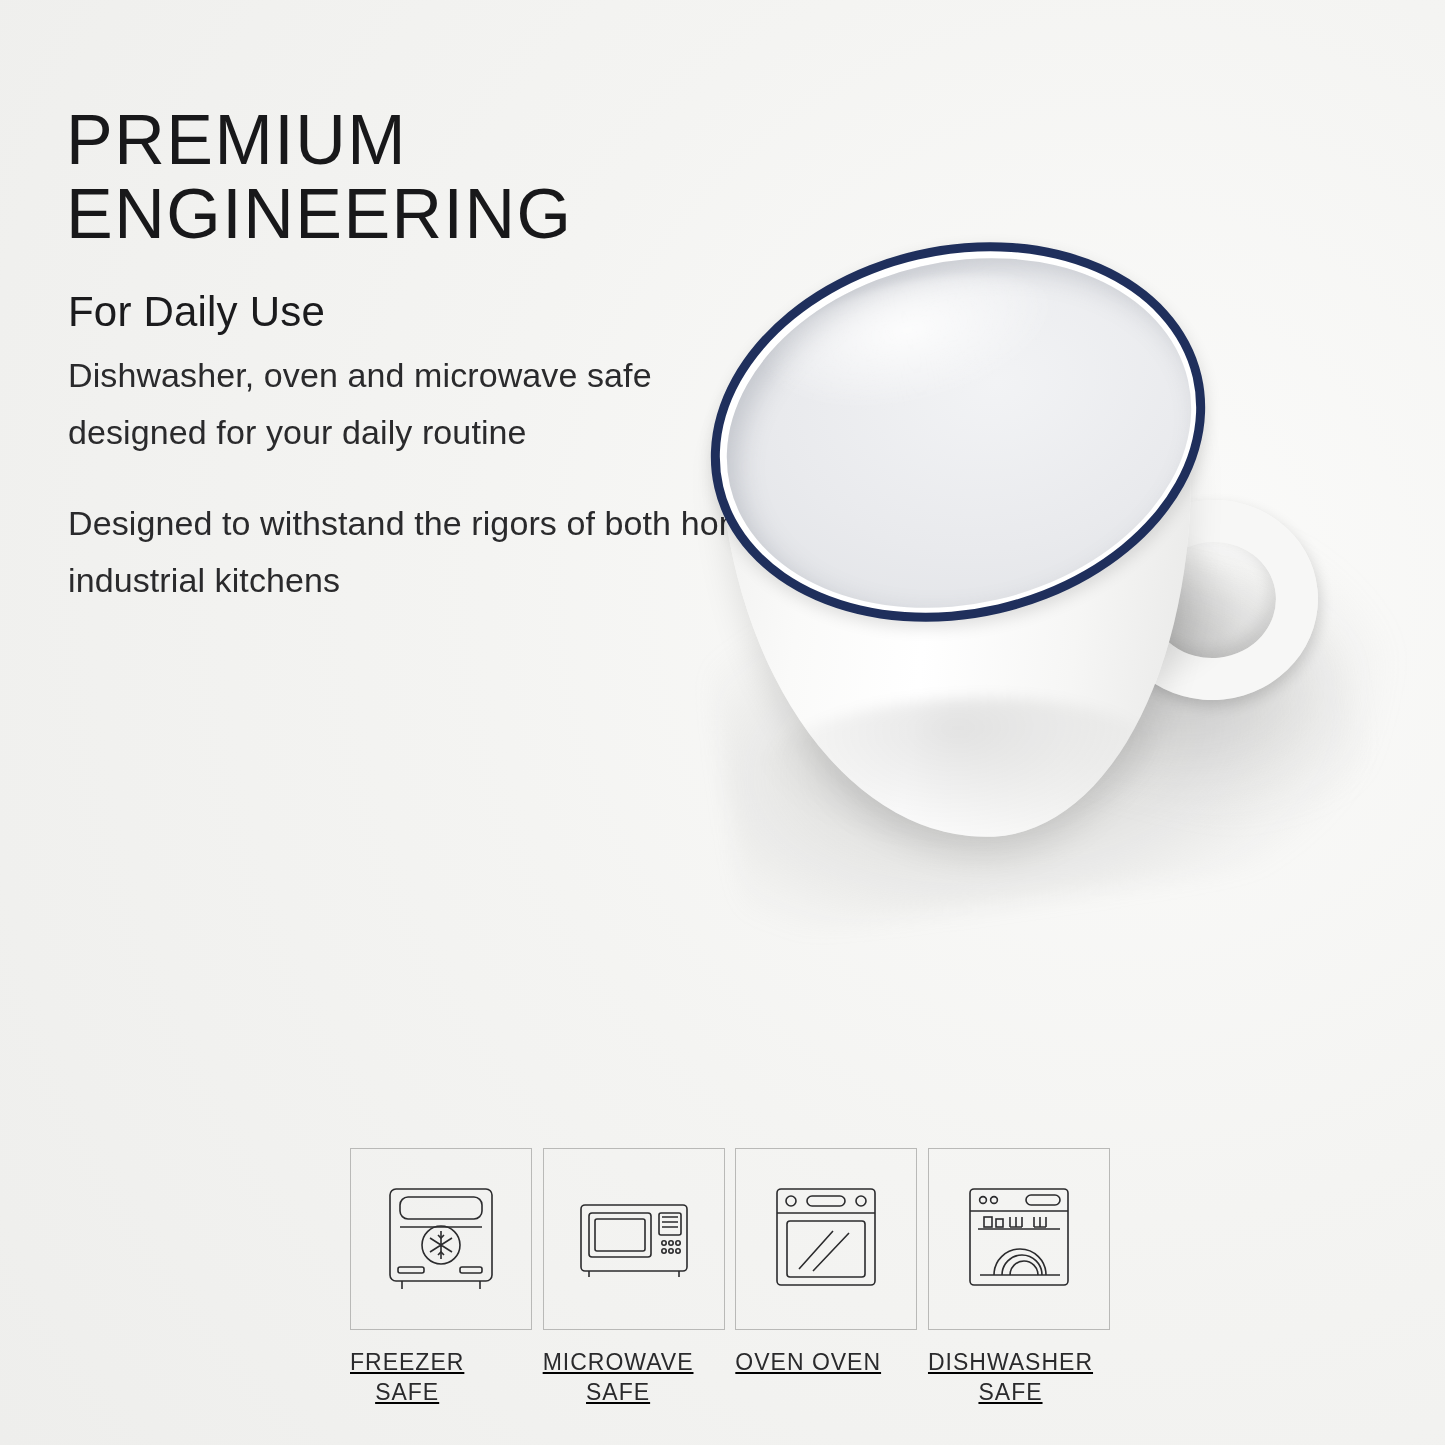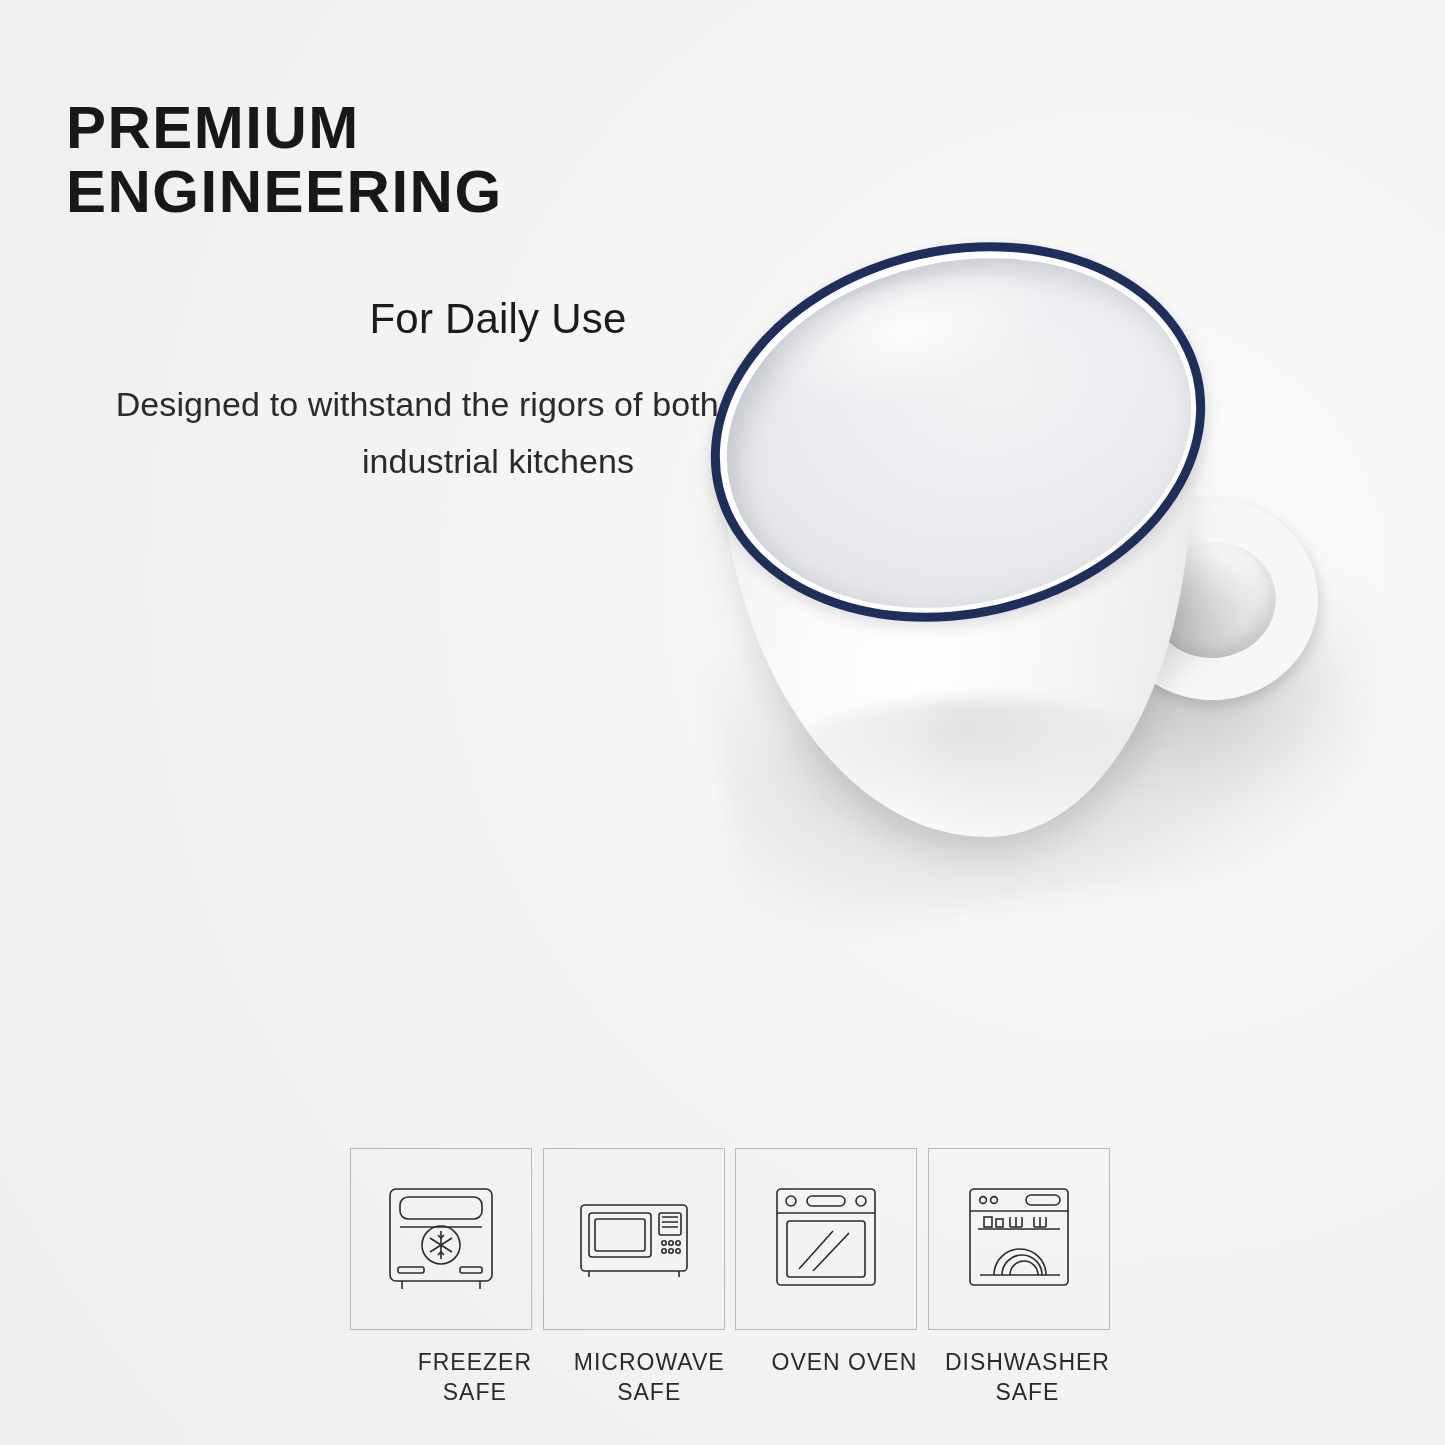"PREMIUM" .headline { font-size: 60px -> 70px; font-weight: 700 -> 400 }
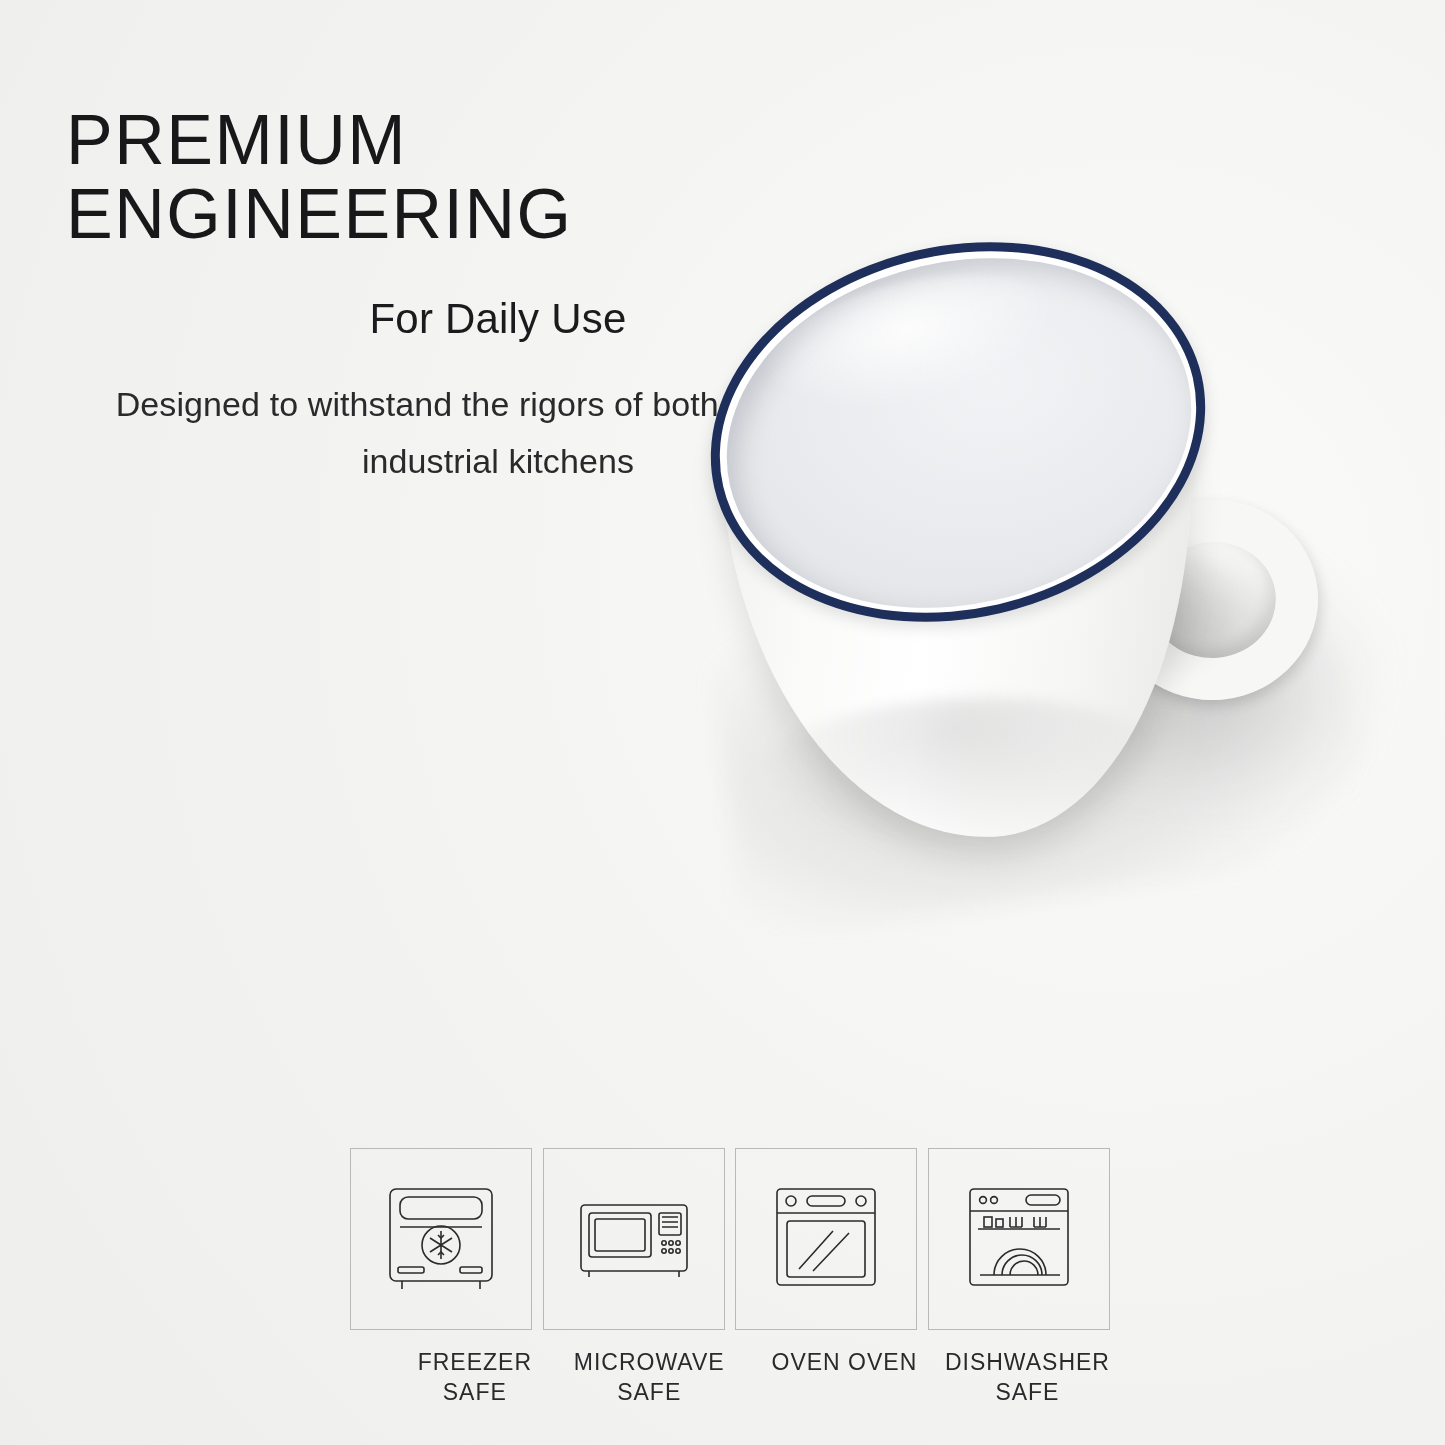"For Daily Use" .features { text-align: center -> none; top: 295px -> 288px }
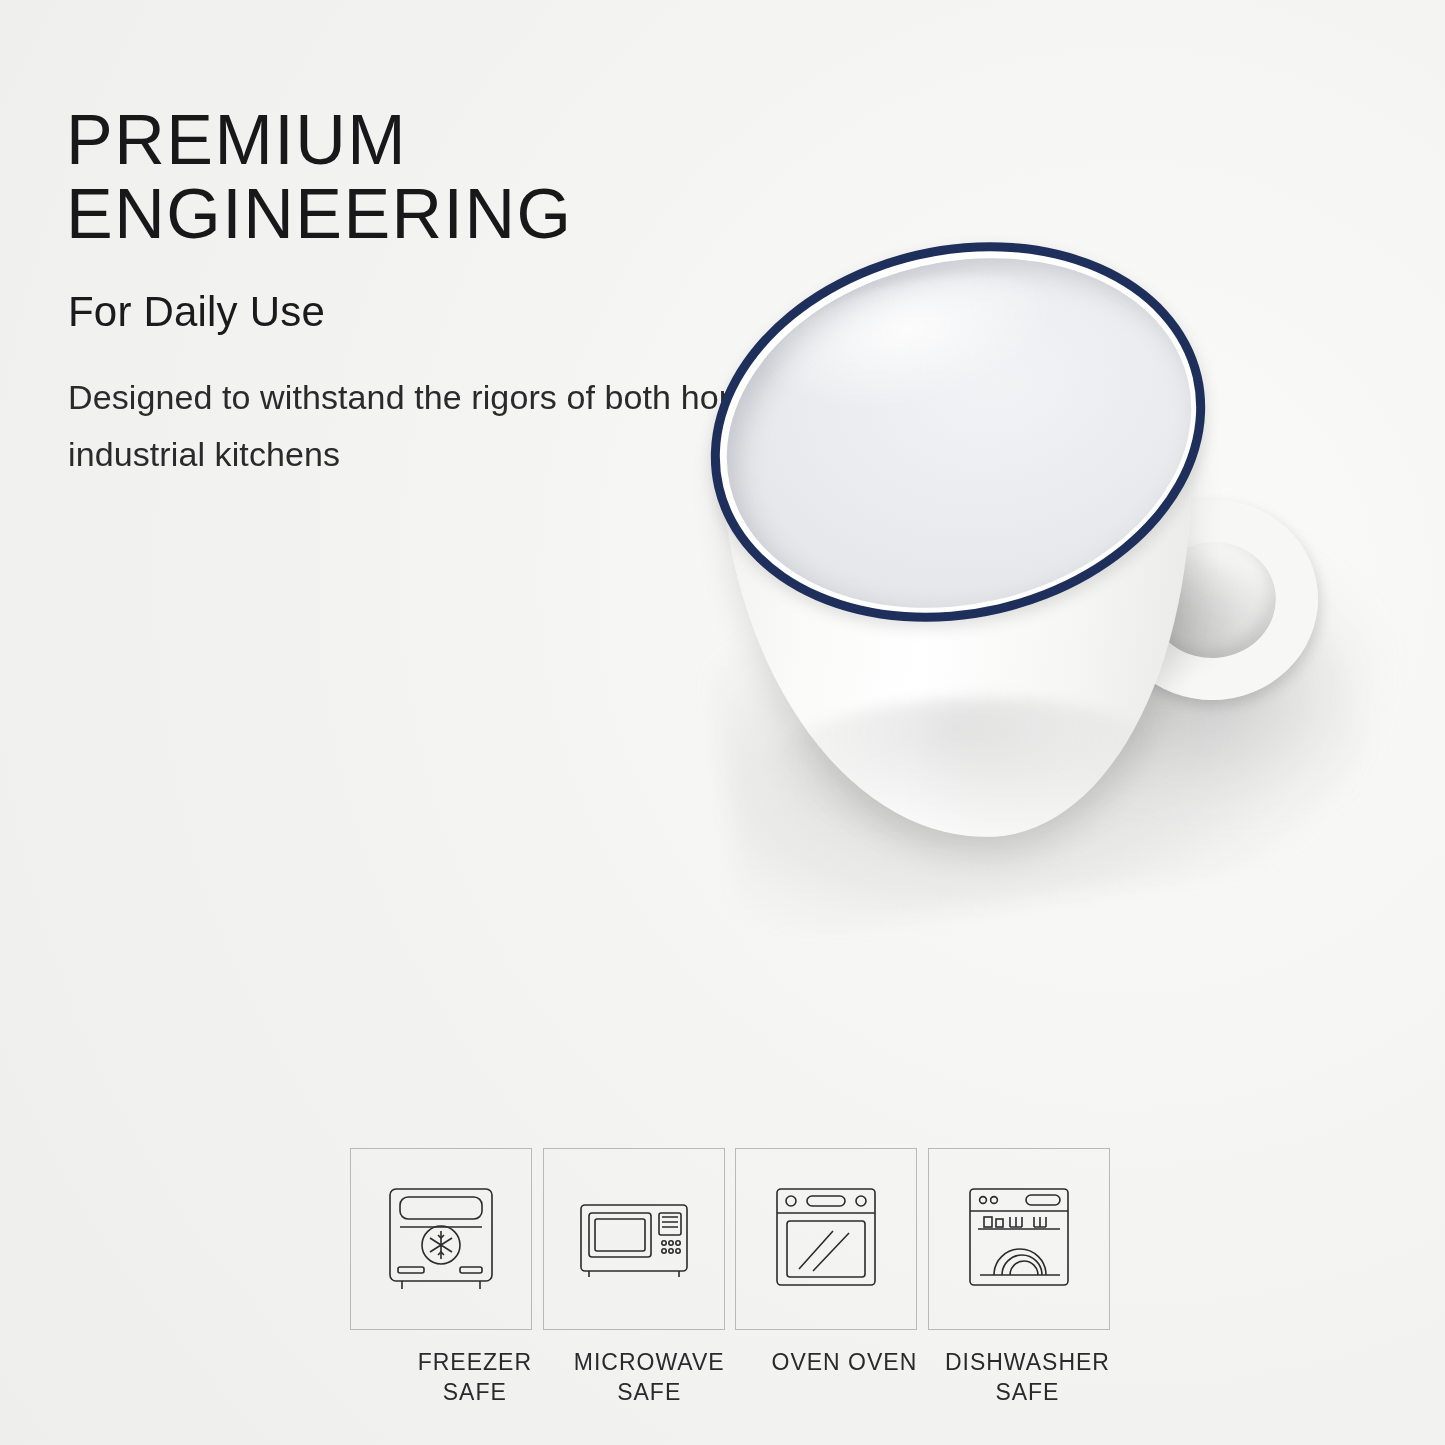"Dishwasher, oven and microwave safe" p.feature-body { html: none -> <p>Dishwasher, oven and microwave safe designed for your daily routine</p> }
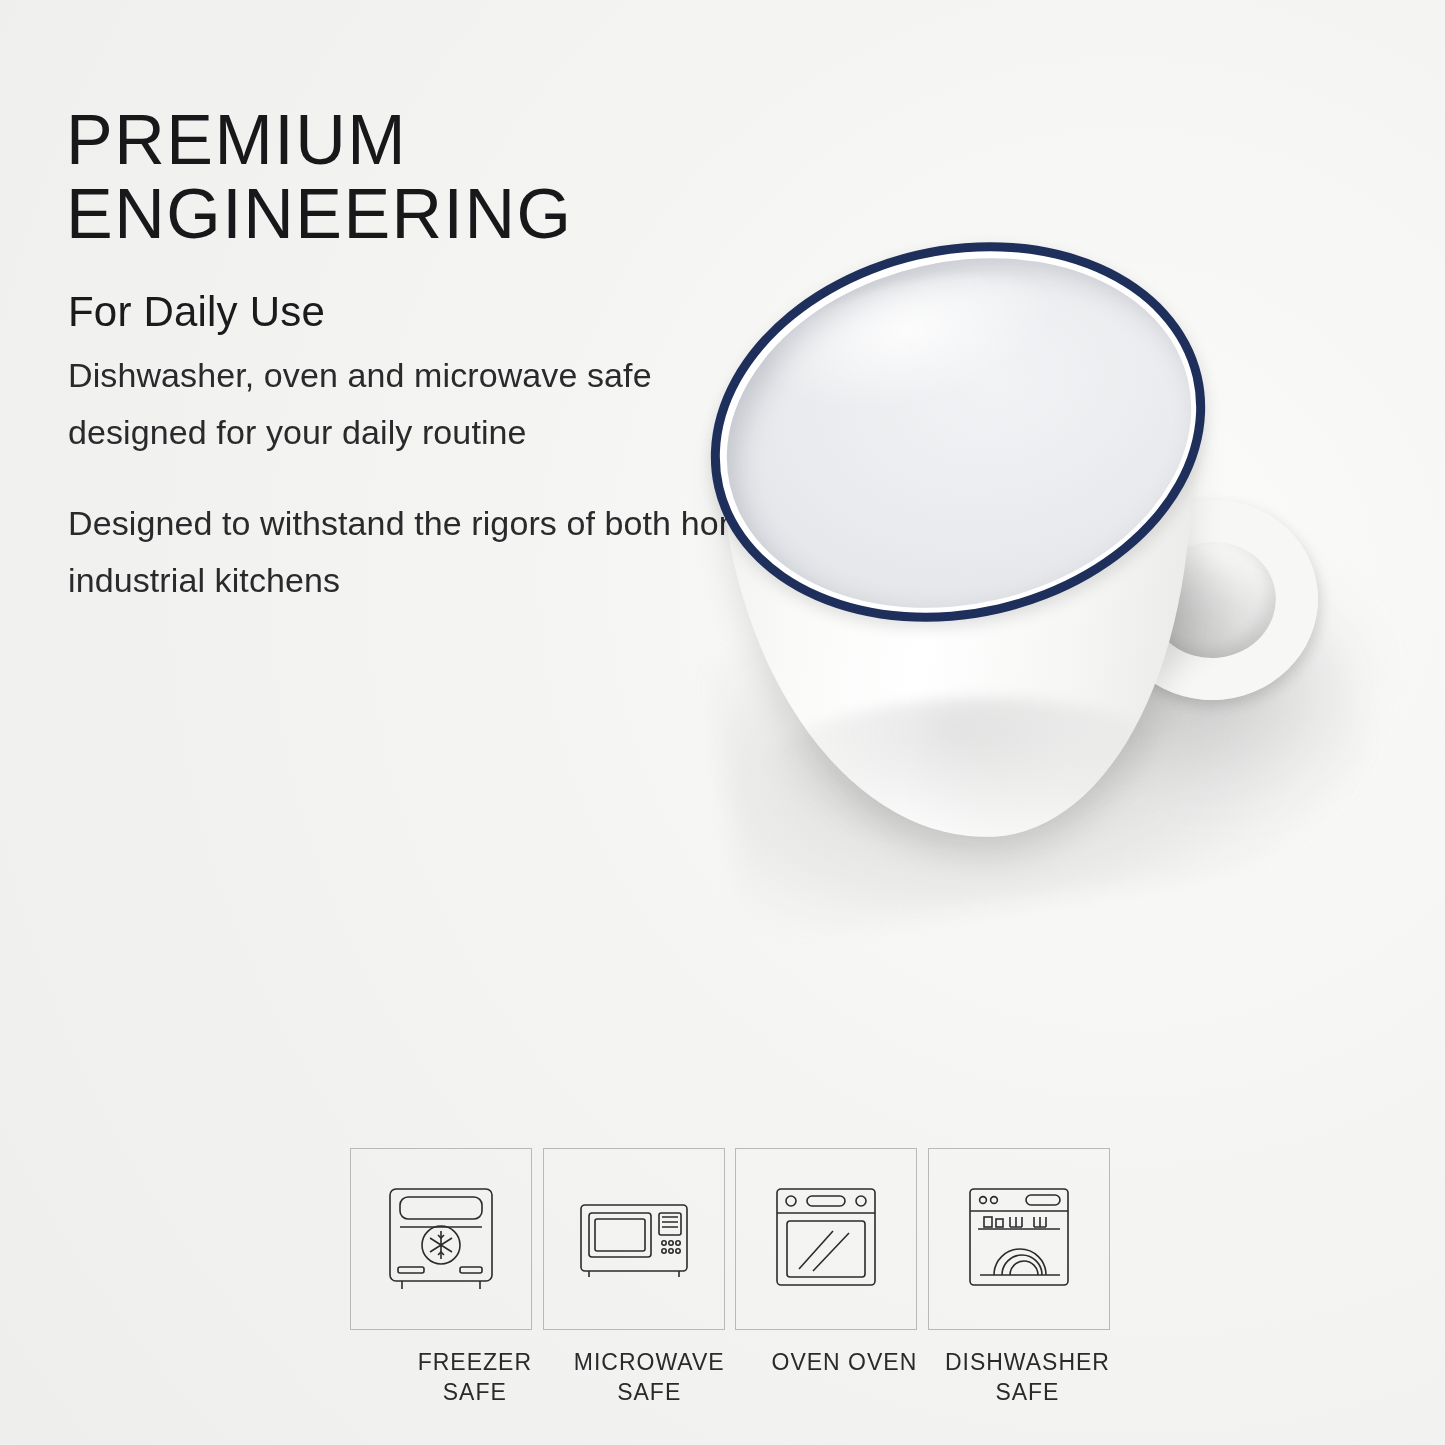"FREEZER" .compat-item { align-items: flex-end -> flex-start; text-decoration: none -> underline }
